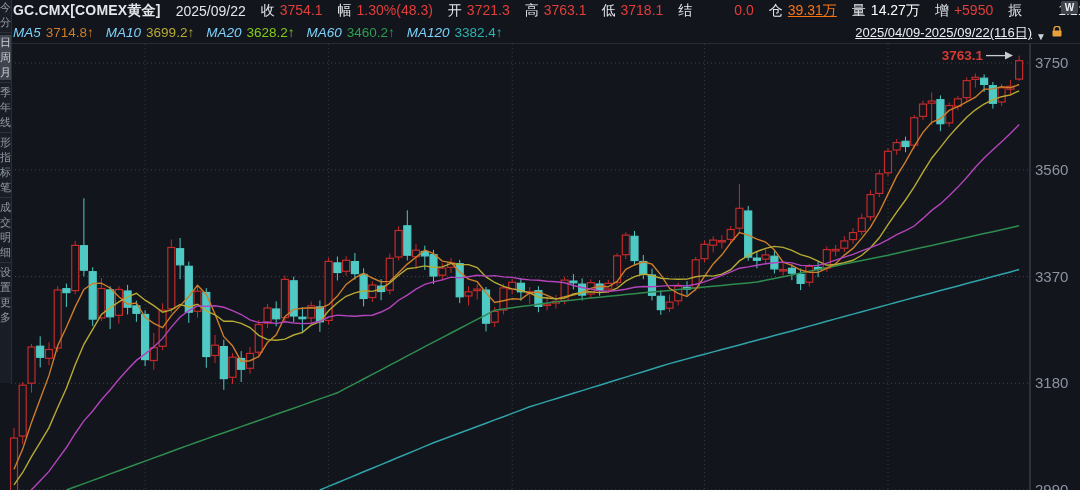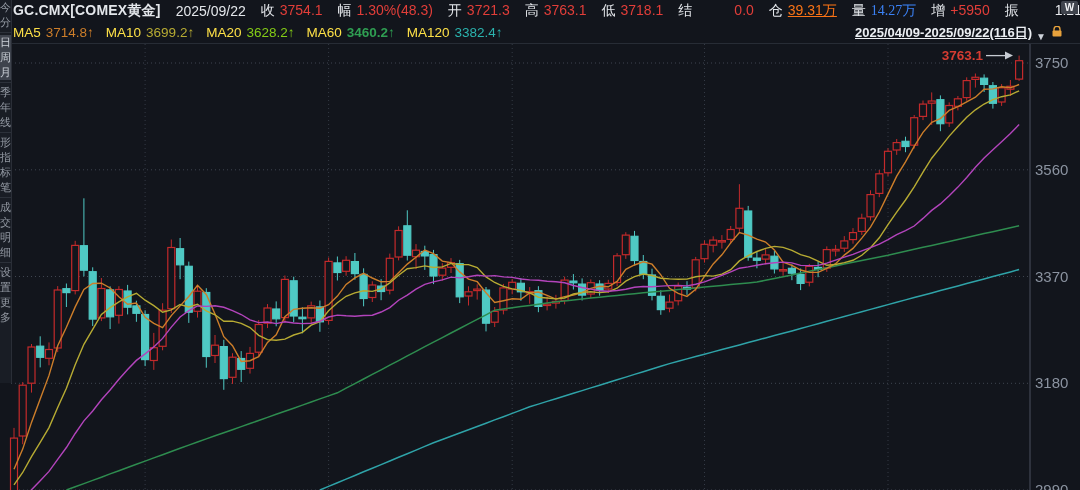"14.27万" span { color: #3b82f6 -> #ffffff; font-family: Liberation Serif, serif -> none }
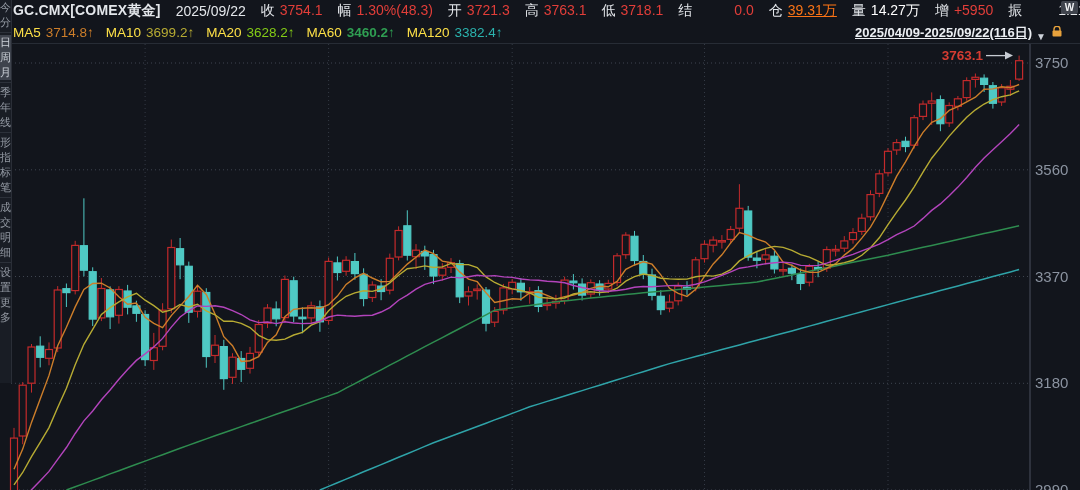"MA5" .ma-item .lab { color: #fde047 -> #7dd3fc; font-style: none -> italic }
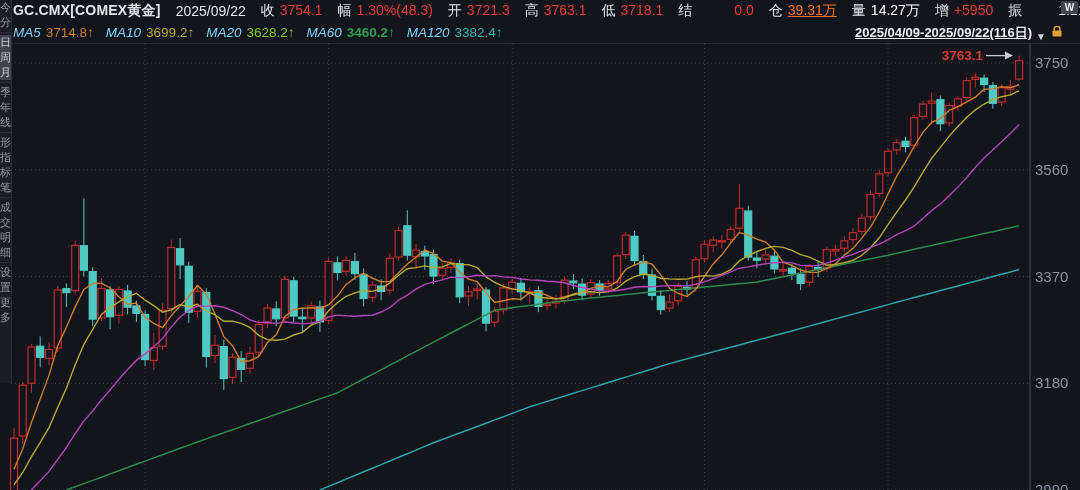"3460.2↑" span { font-weight: bold -> none }
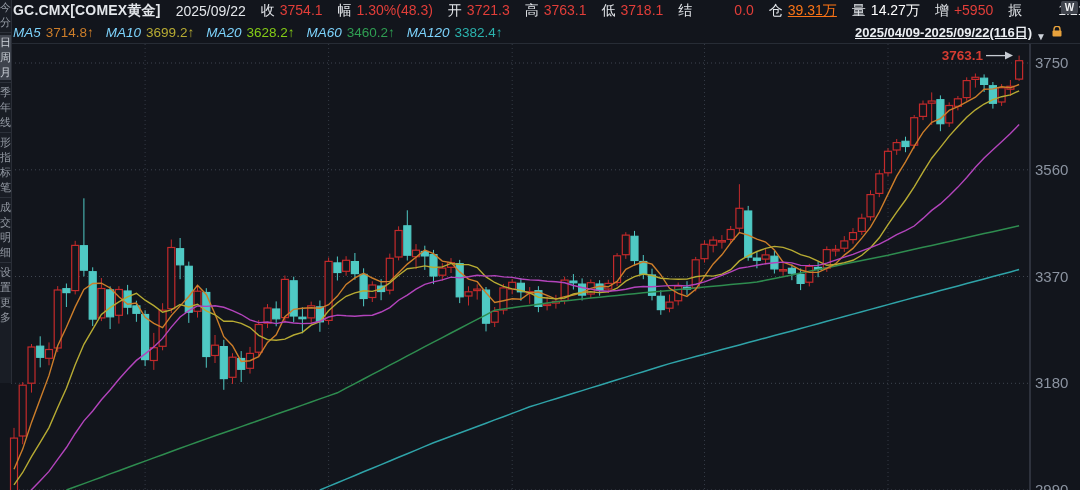"2025/04/09-2025/09/22(116日)" .range-ctl { font-weight: bold -> none }
